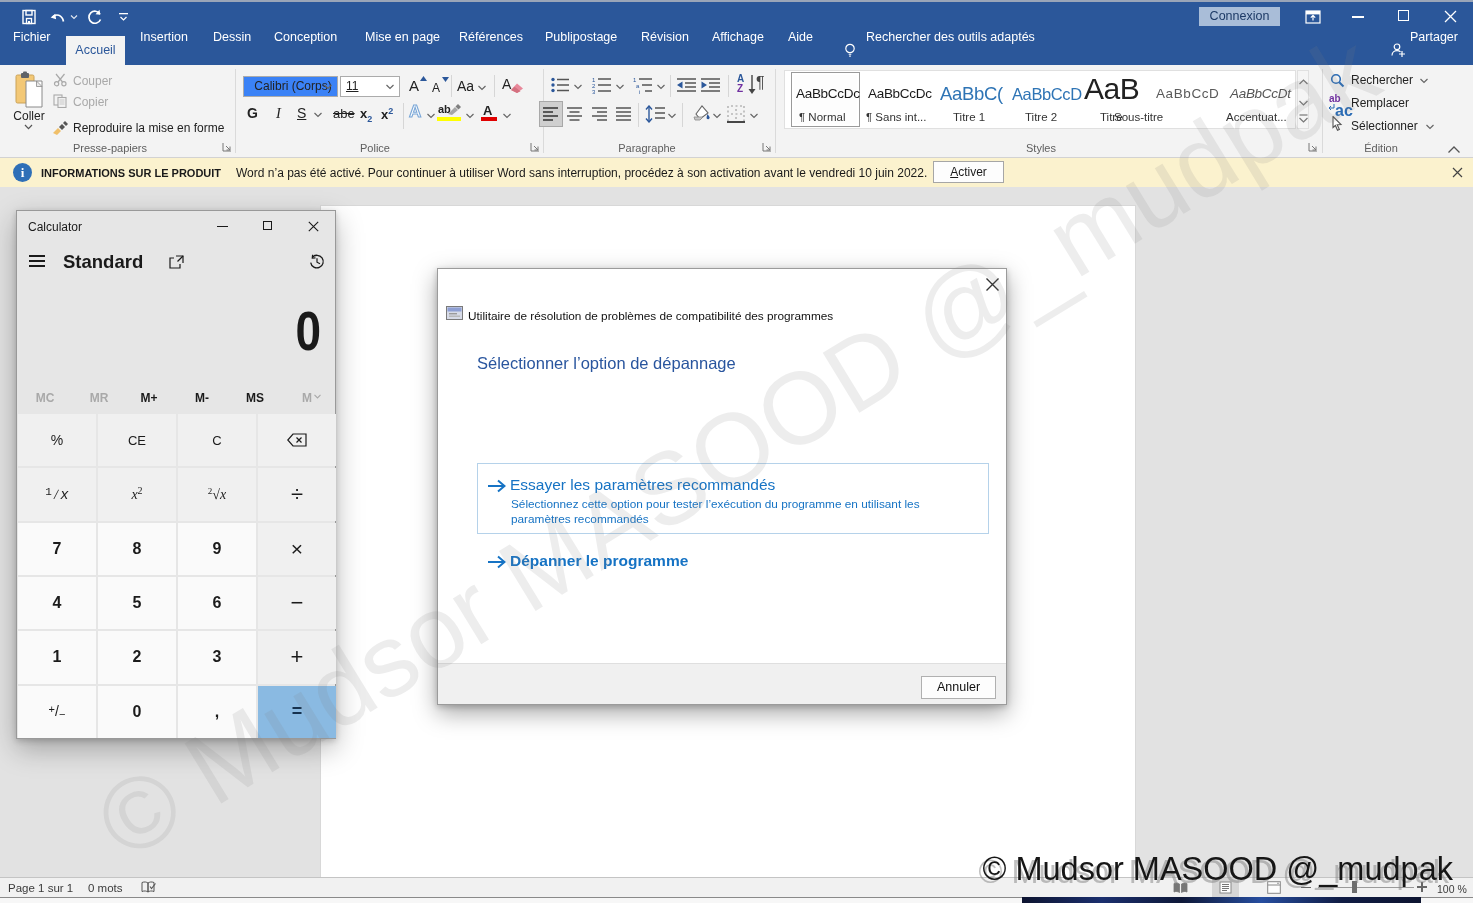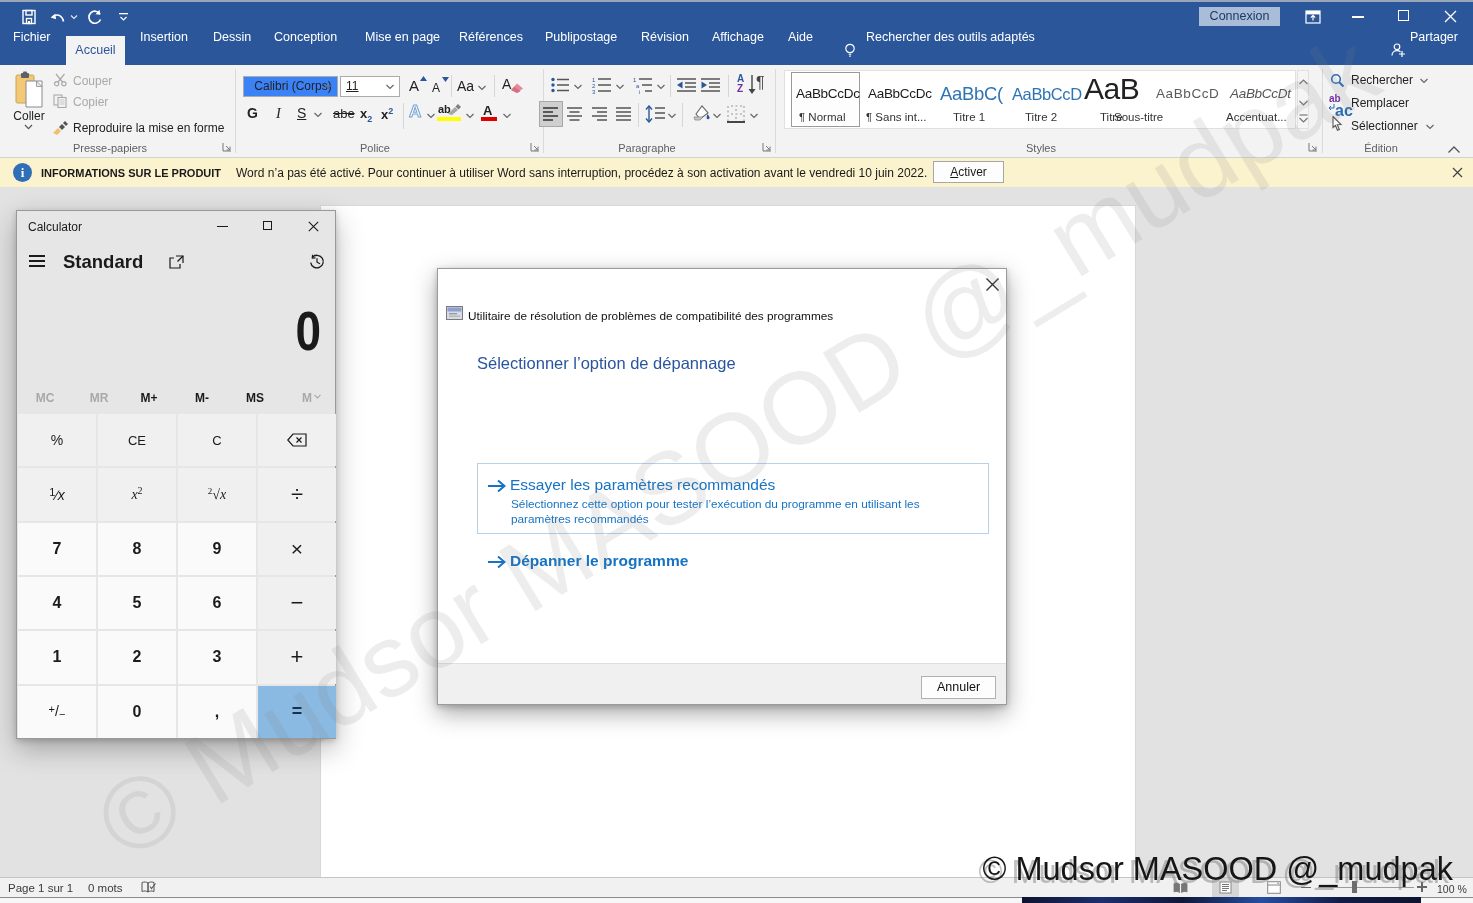"1∕x" div.calcbtn { font-family: Liberation Sans, sans-serif -> Liberation Mono, monospace }
